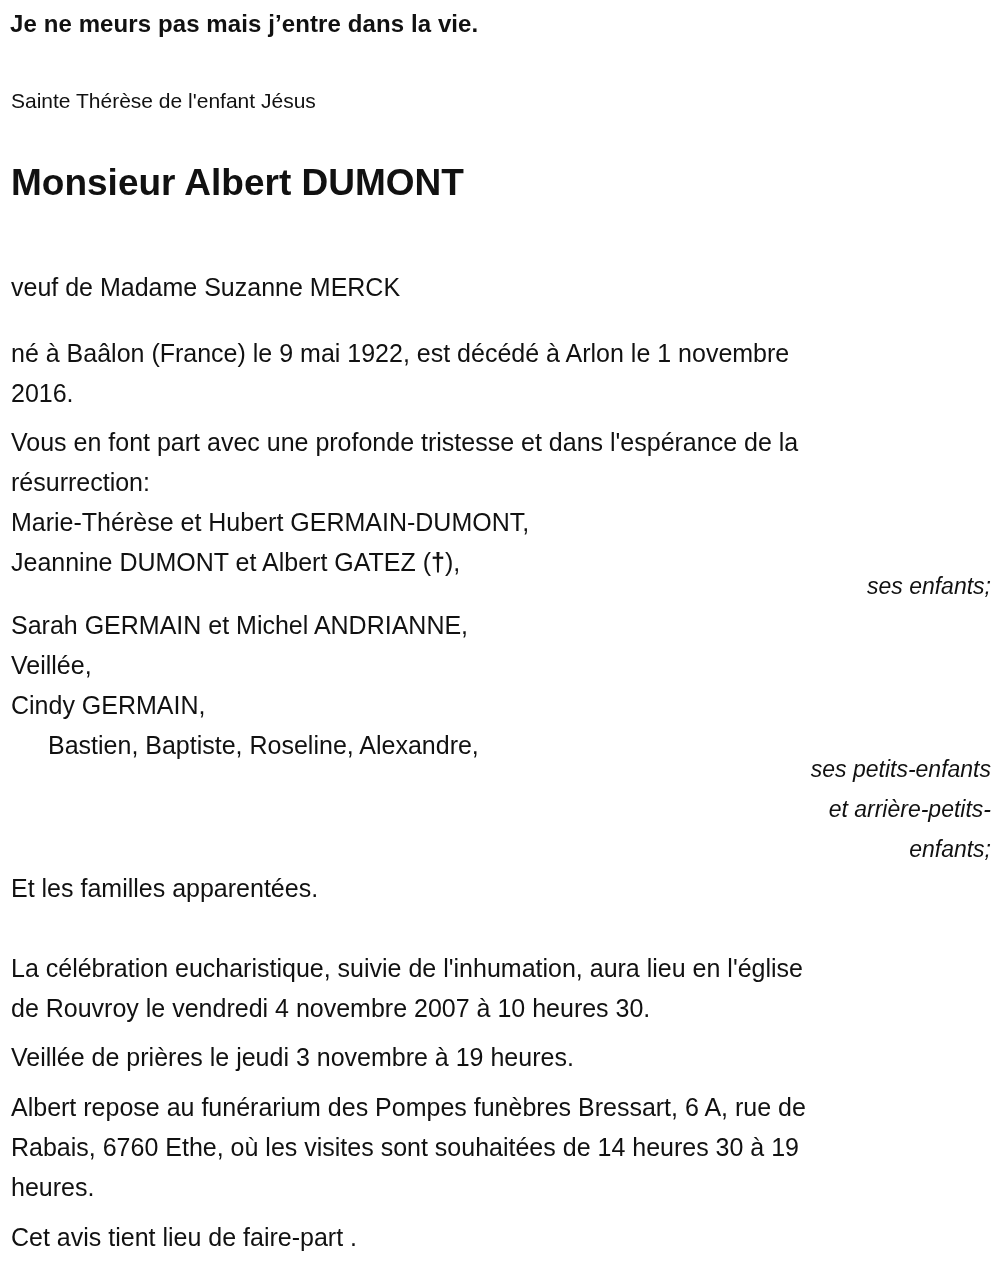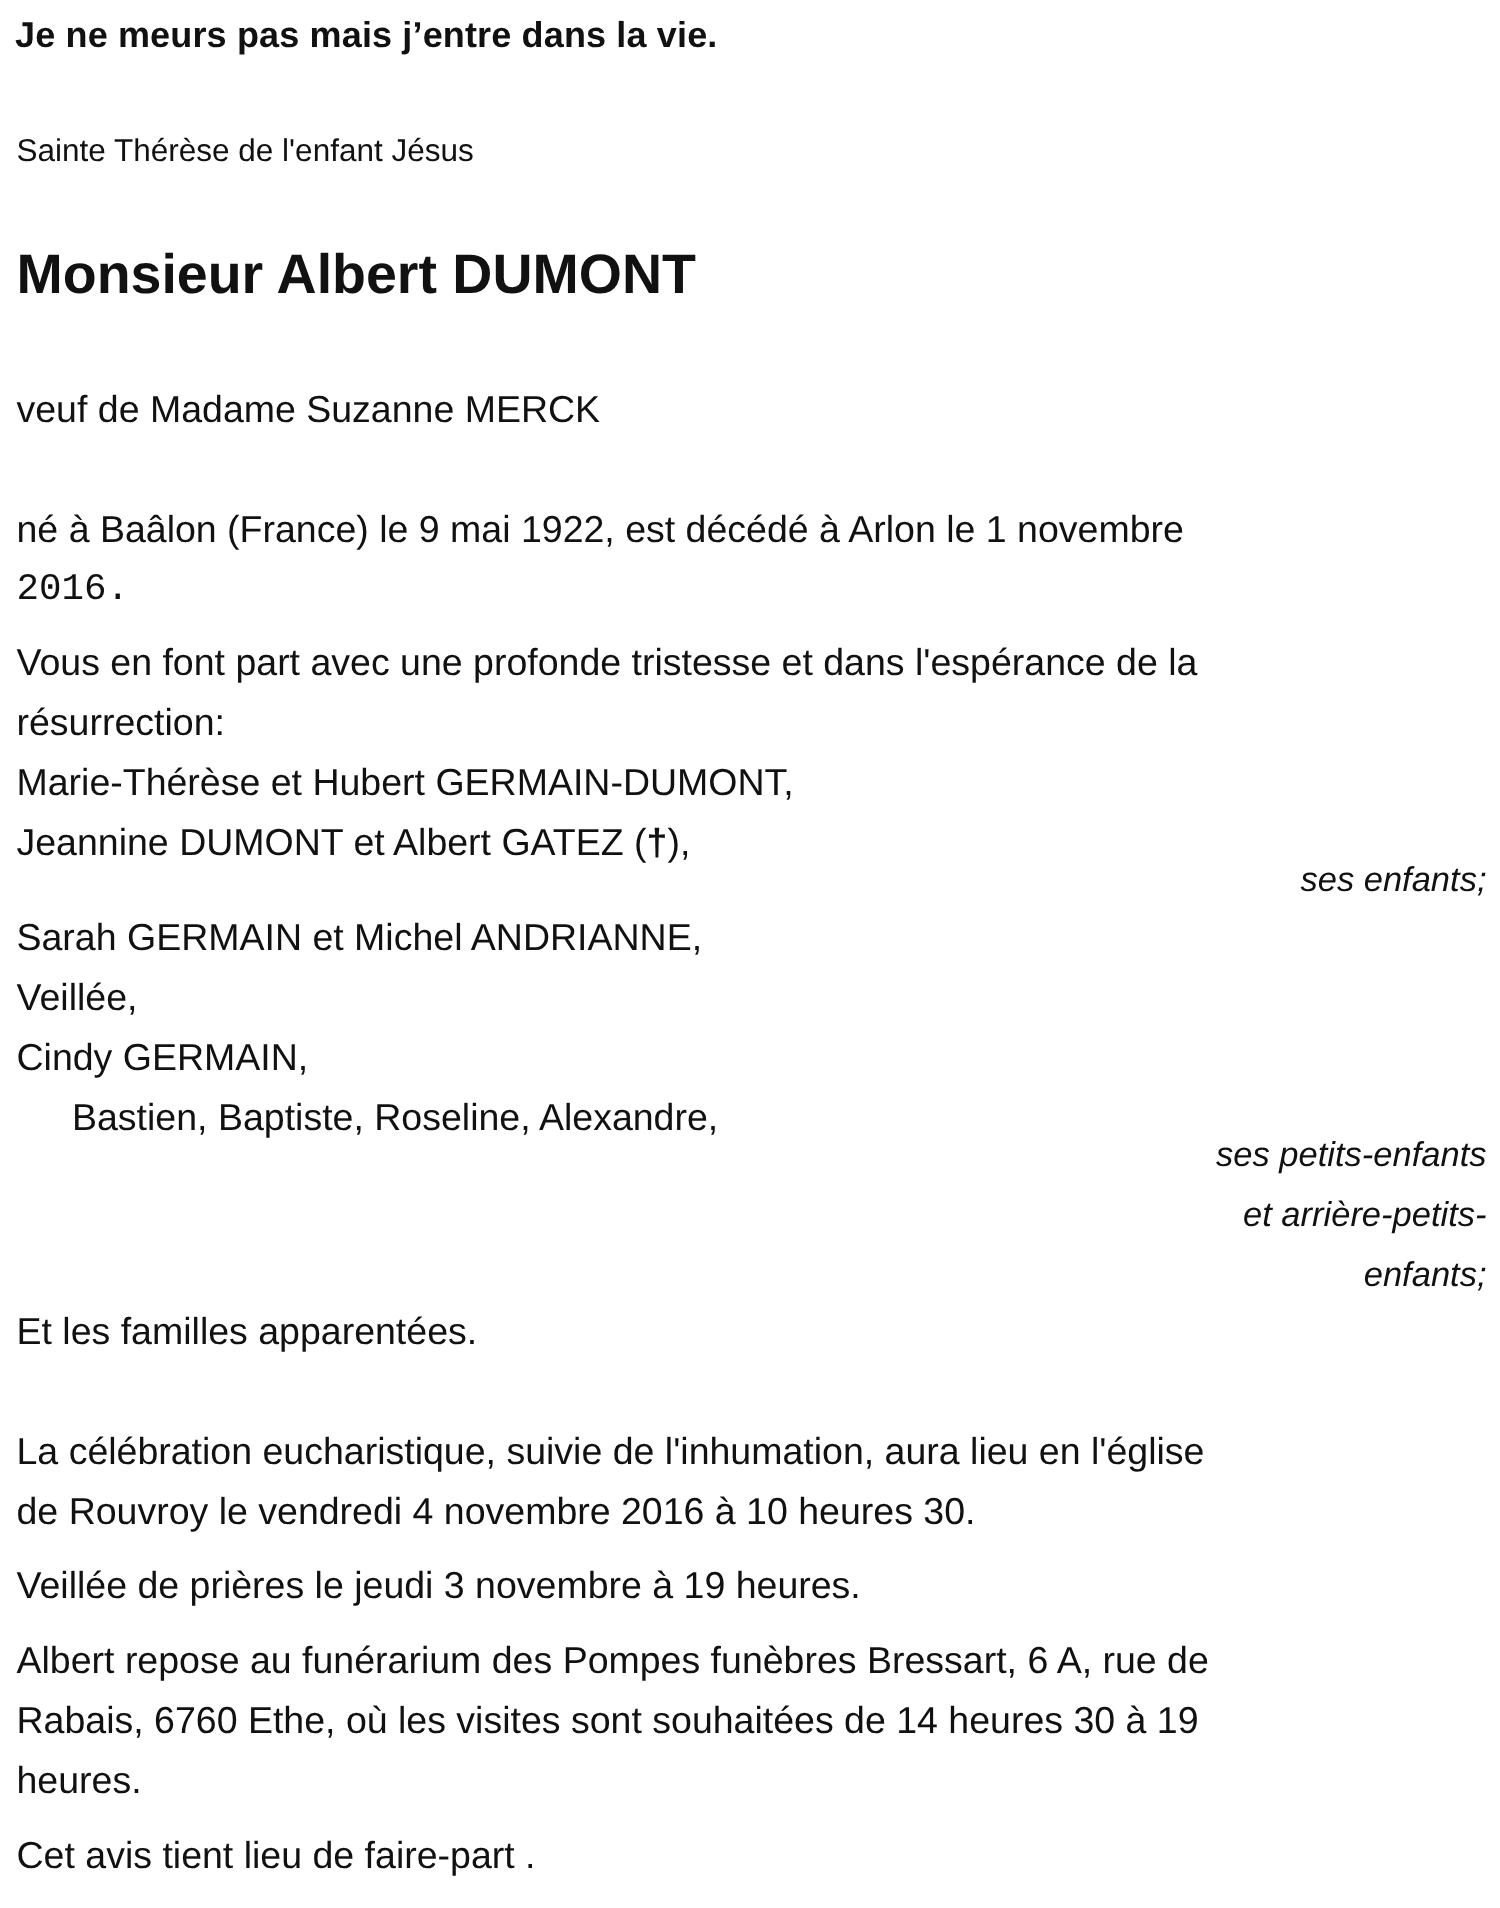"veuf de Madame Suzanne MERCK" p.line { top: 257px -> 271px }
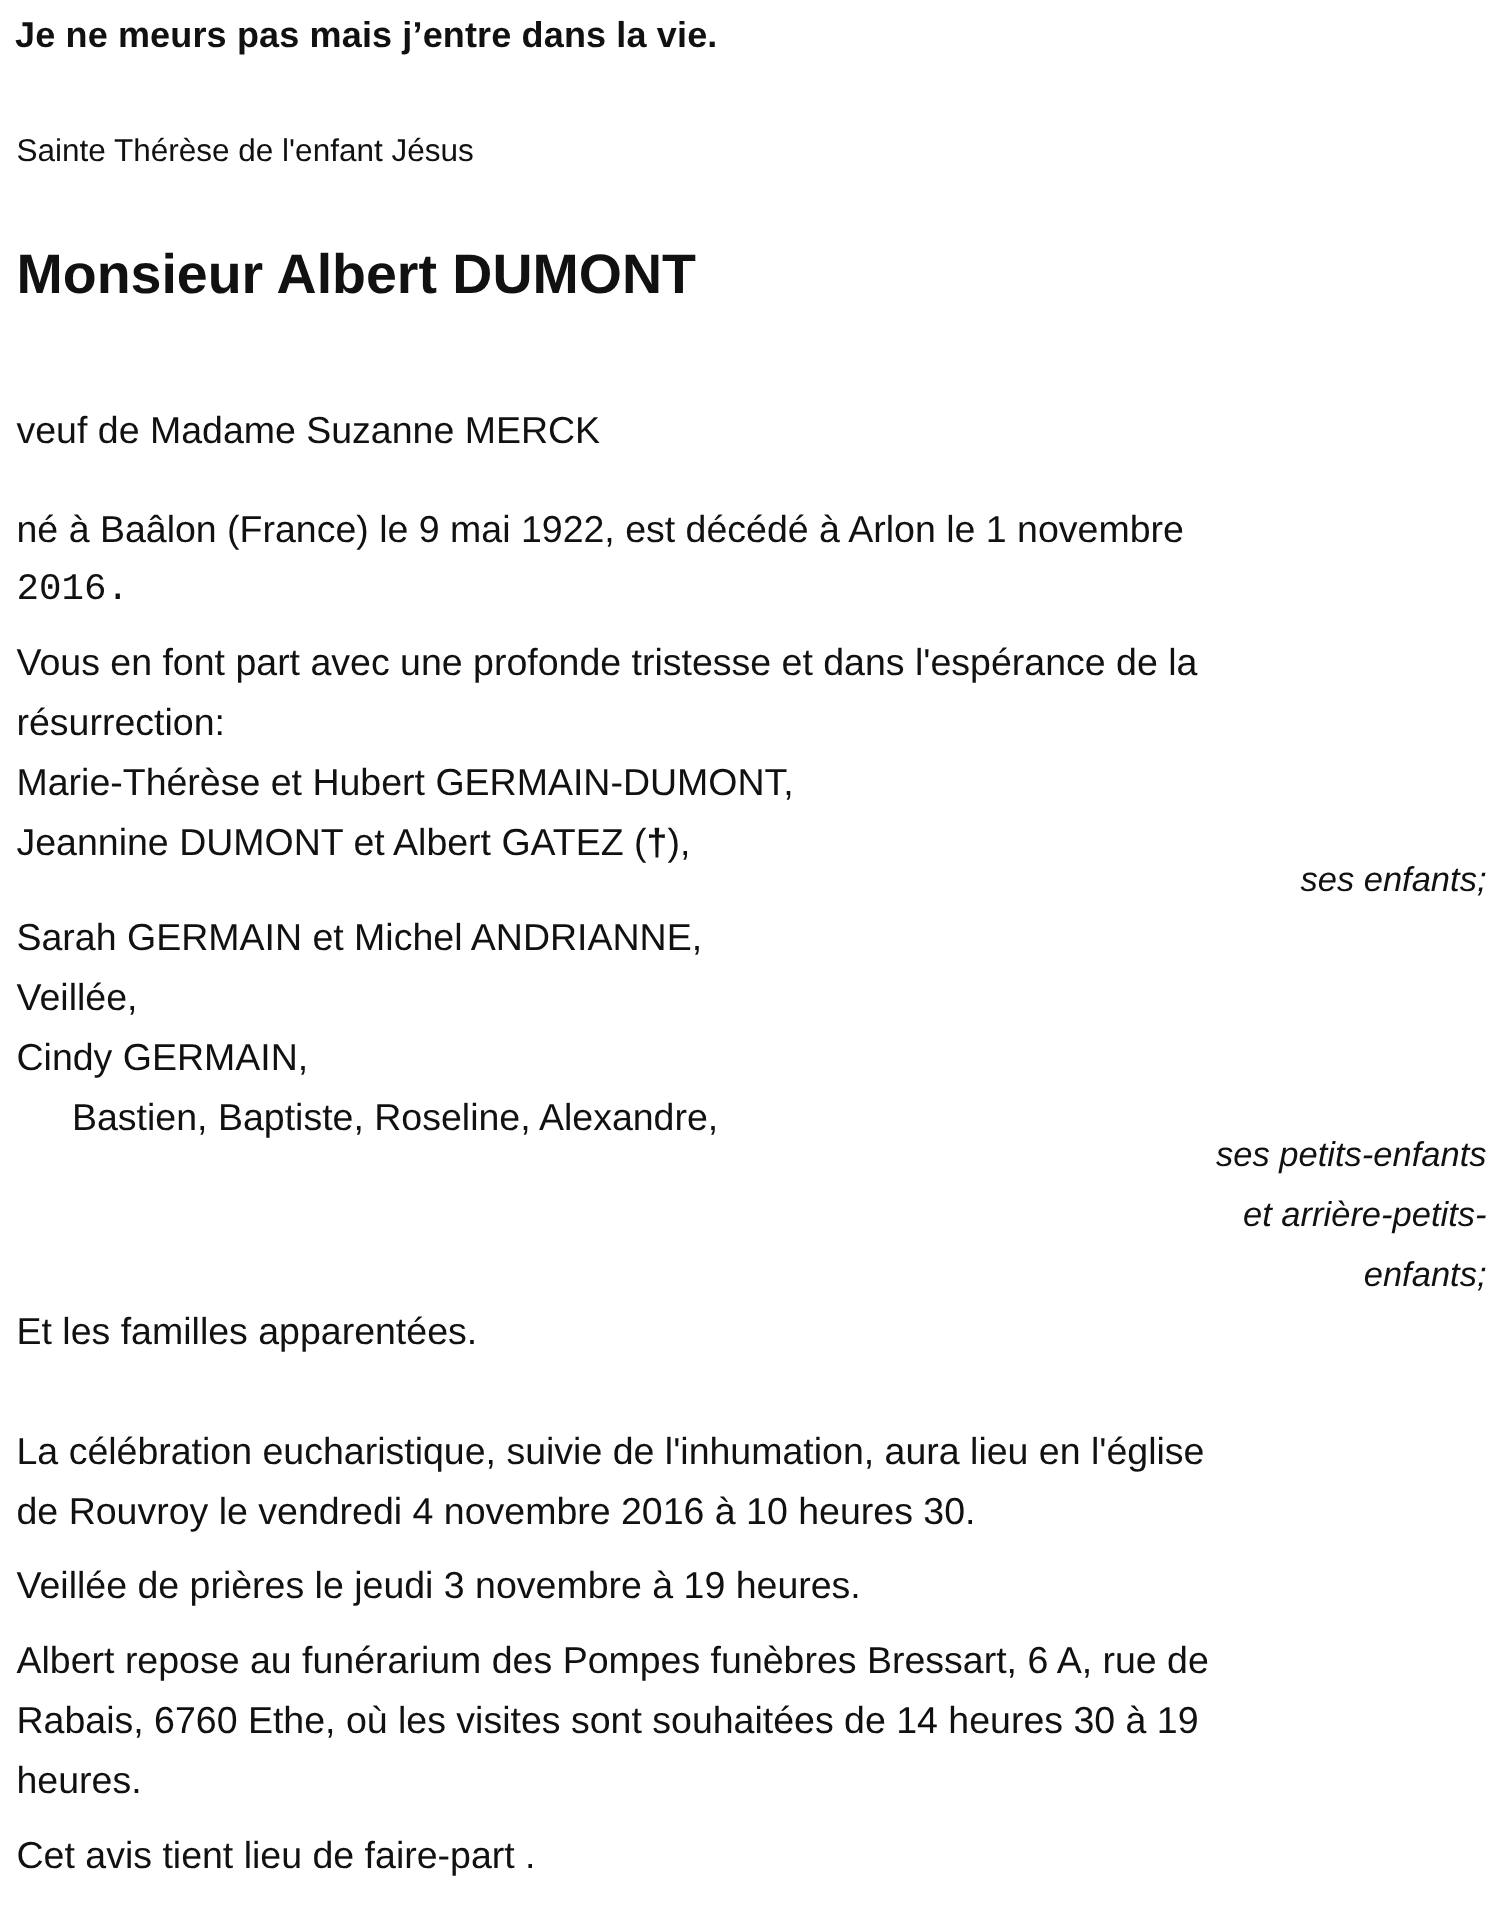"2016." p.line { font-family: Liberation Mono, monospace -> none }
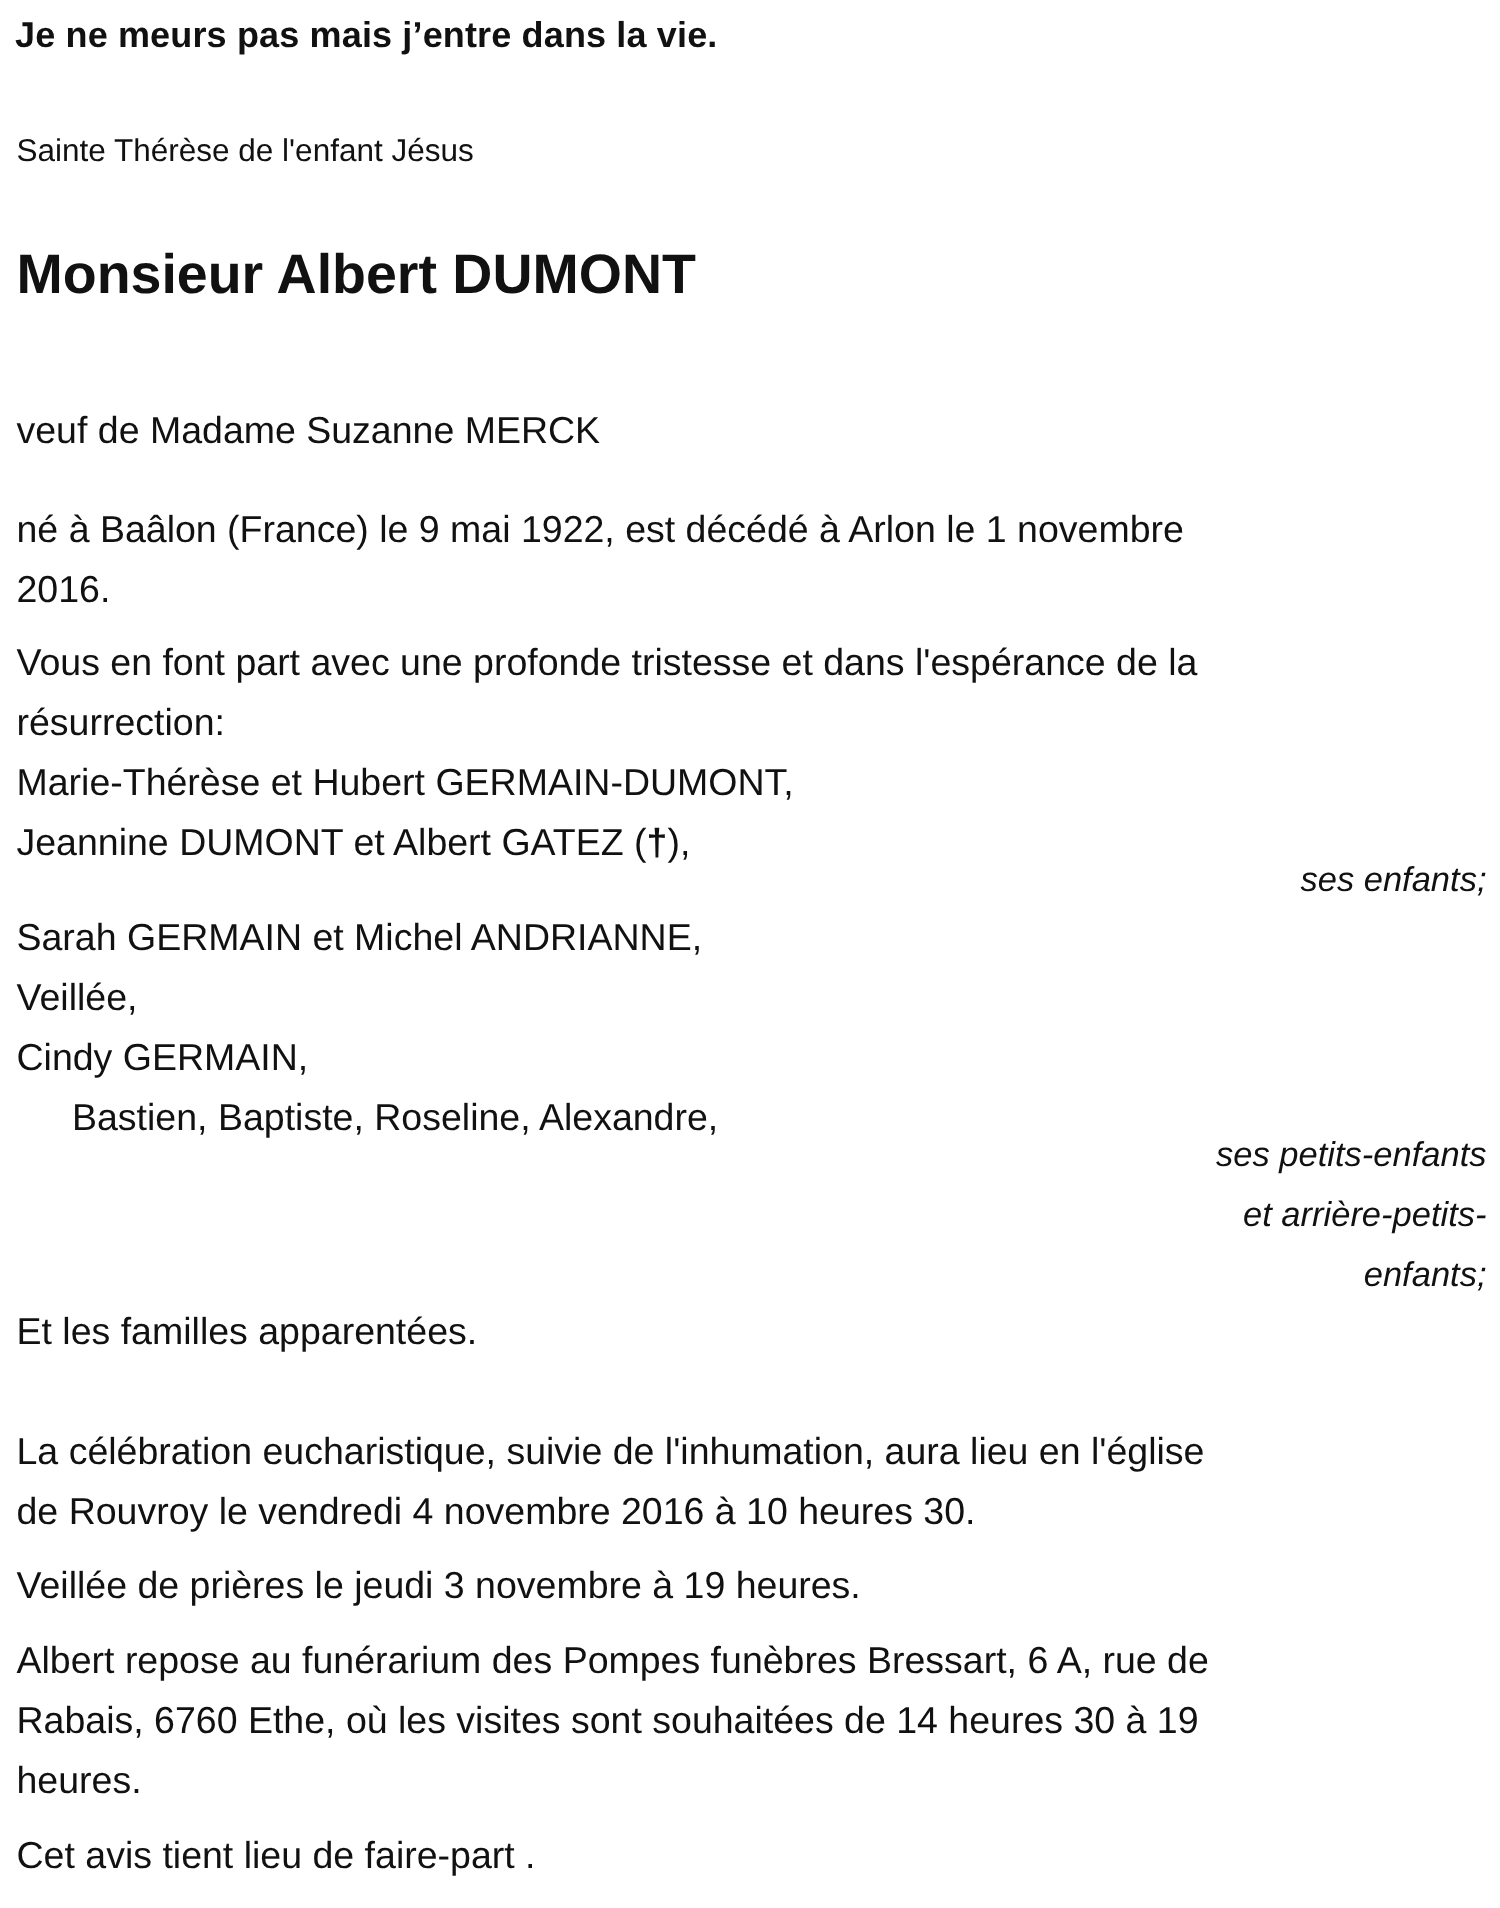"de Rouvroy le vendredi 4" p.line { text: 2016 -> 2007 }
